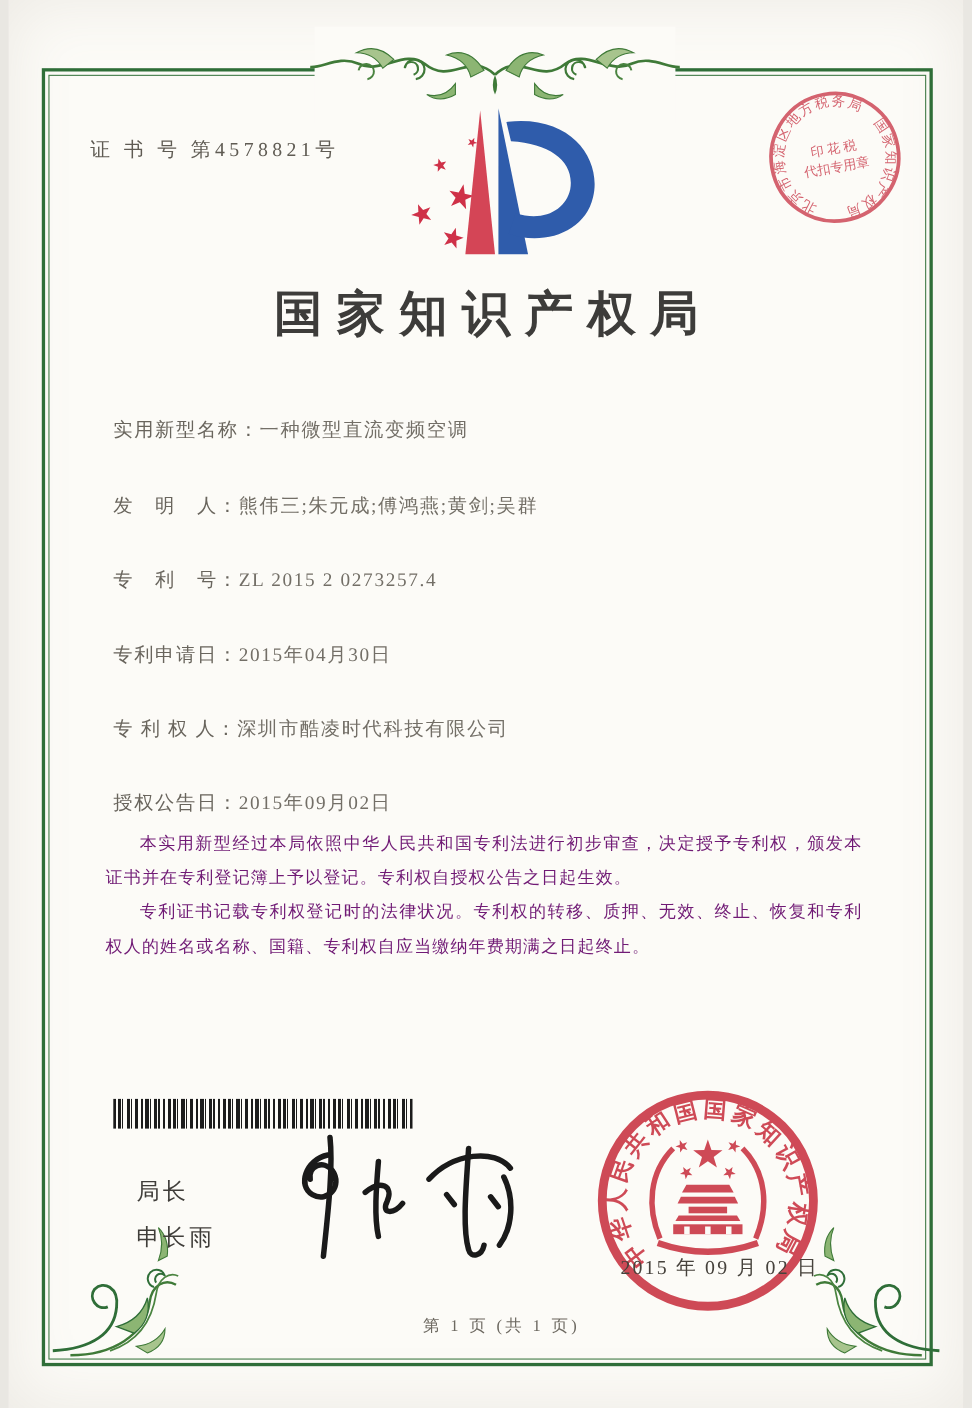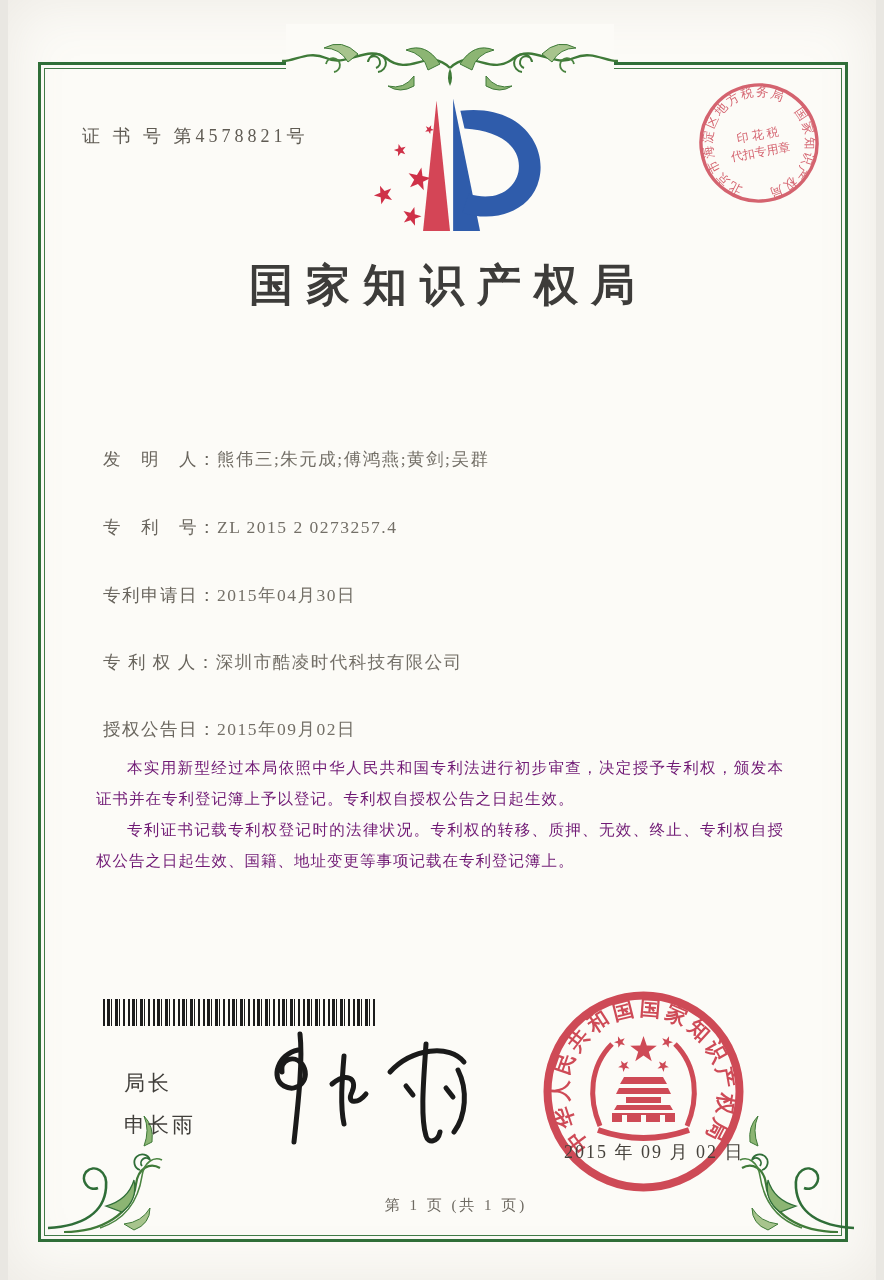"实用新型名称：一种微型直流变频空调" div.field { html: none -> <div> <span>实用新型名称：</span><span>一种微型直流变频空调</span> </div> }
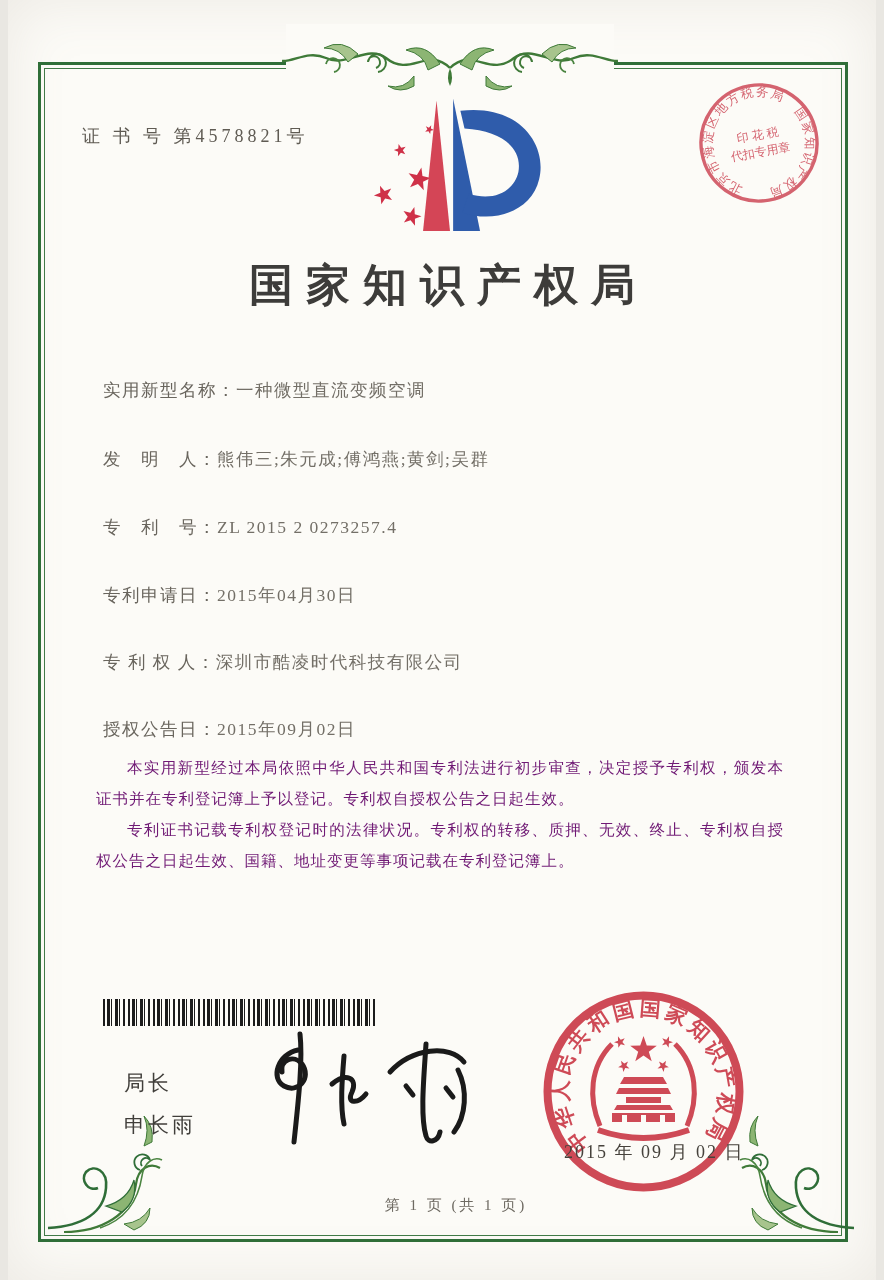"专利证书记载专利权登记时的法律状况。专利权的转移、质押、无效、终止、专利权自授权" p { text: 专利权自授权公告之日起生效、国籍、地址变更等事项记载在专利登记簿上 -> 恢复和专利权人的姓名或名称、国籍、专利权自应当缴纳年费期满之日起终止 }
